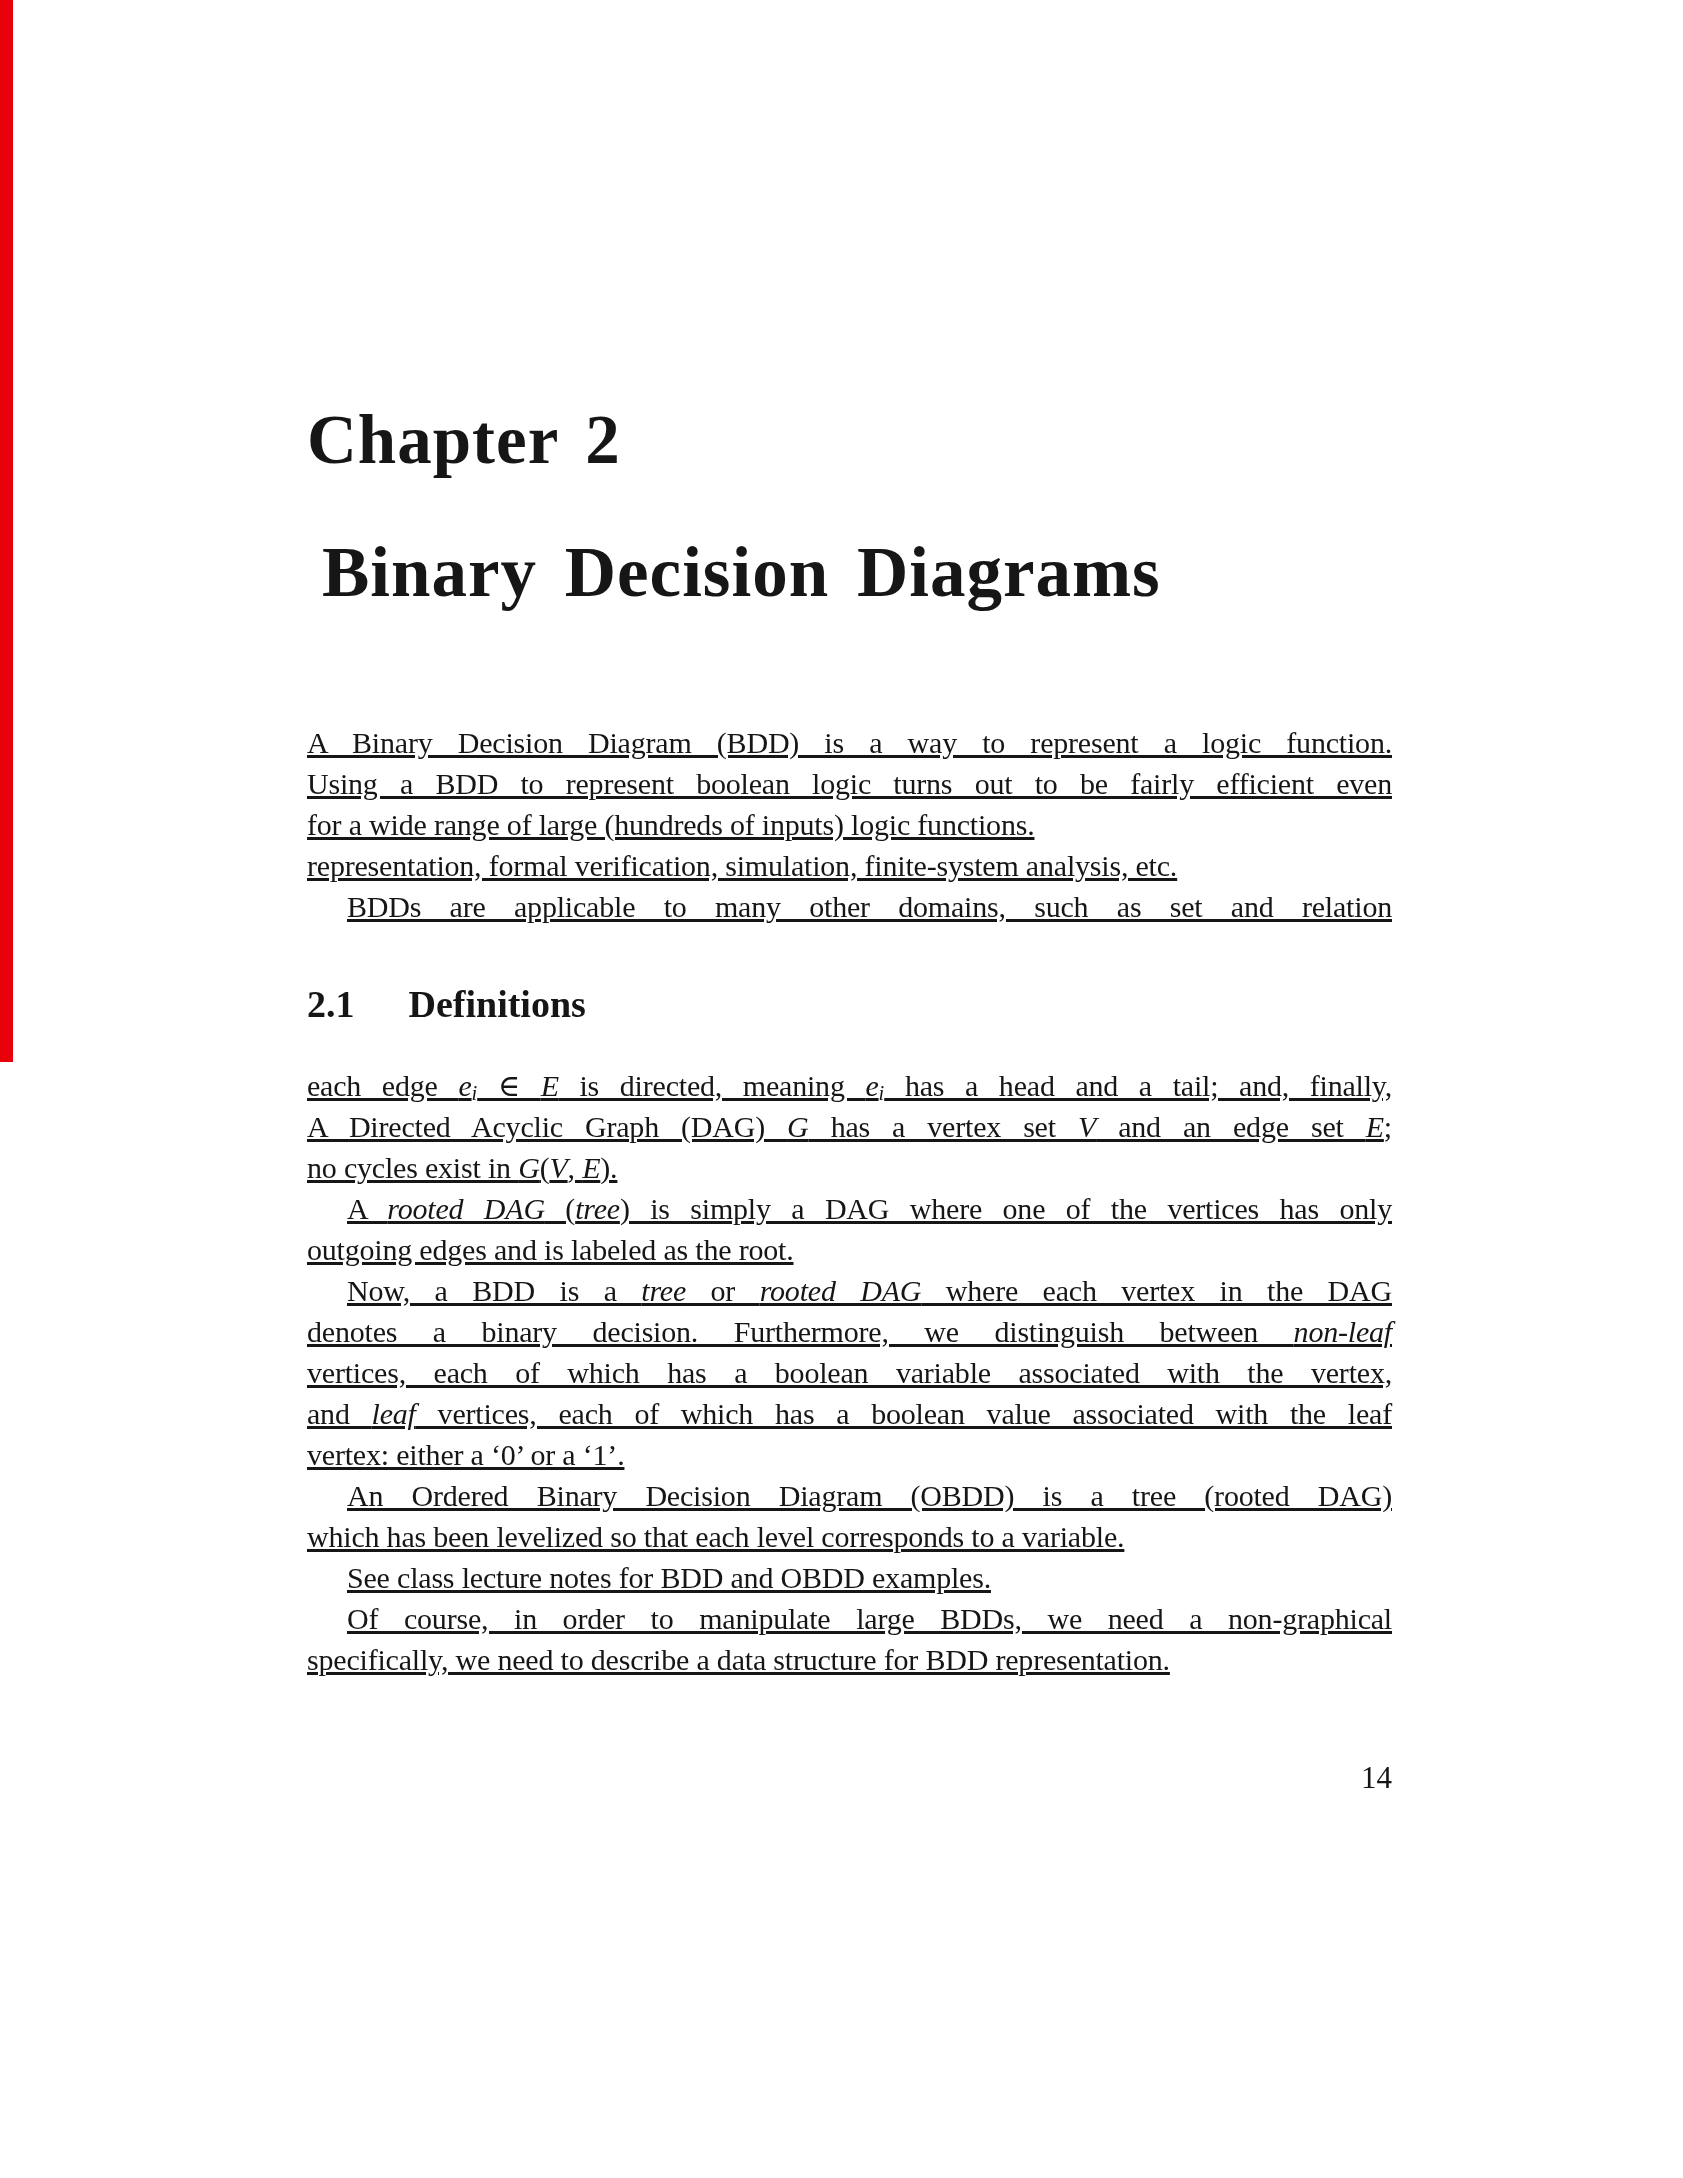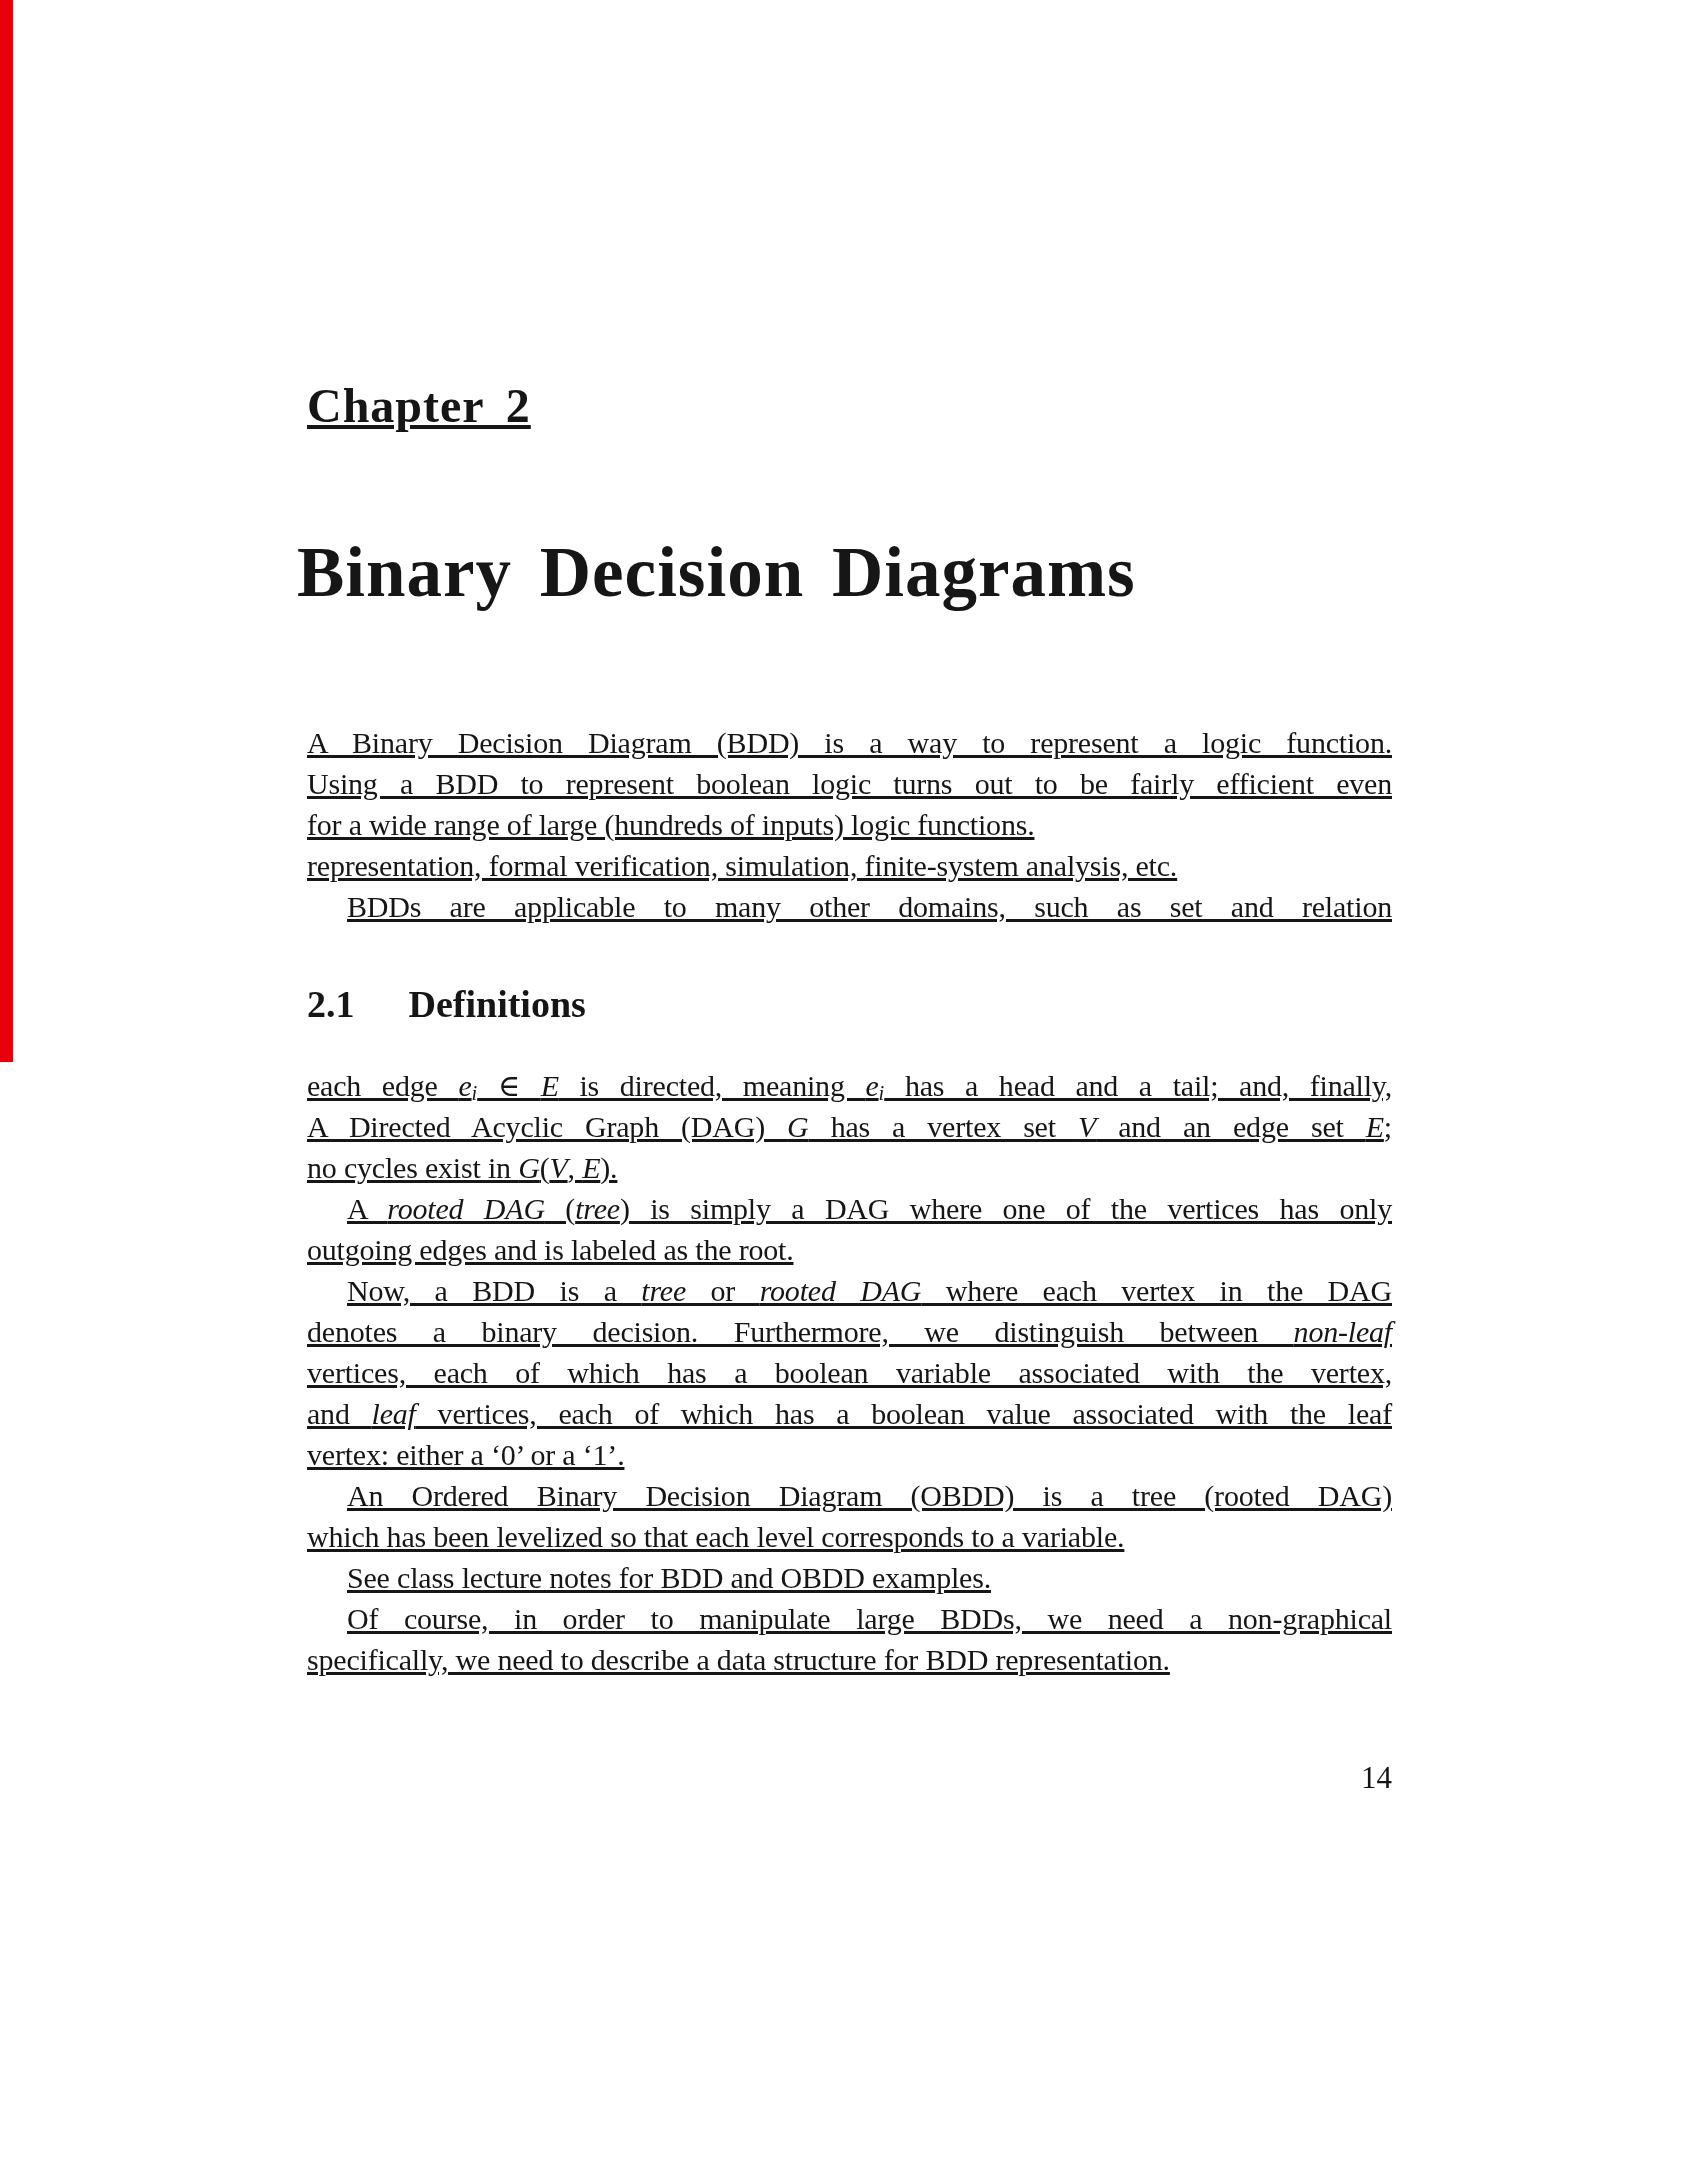"Chapter 2" .chapter-heading { font-size: 48px -> 69px; text-decoration: underline -> none; top: 382px -> 406px }
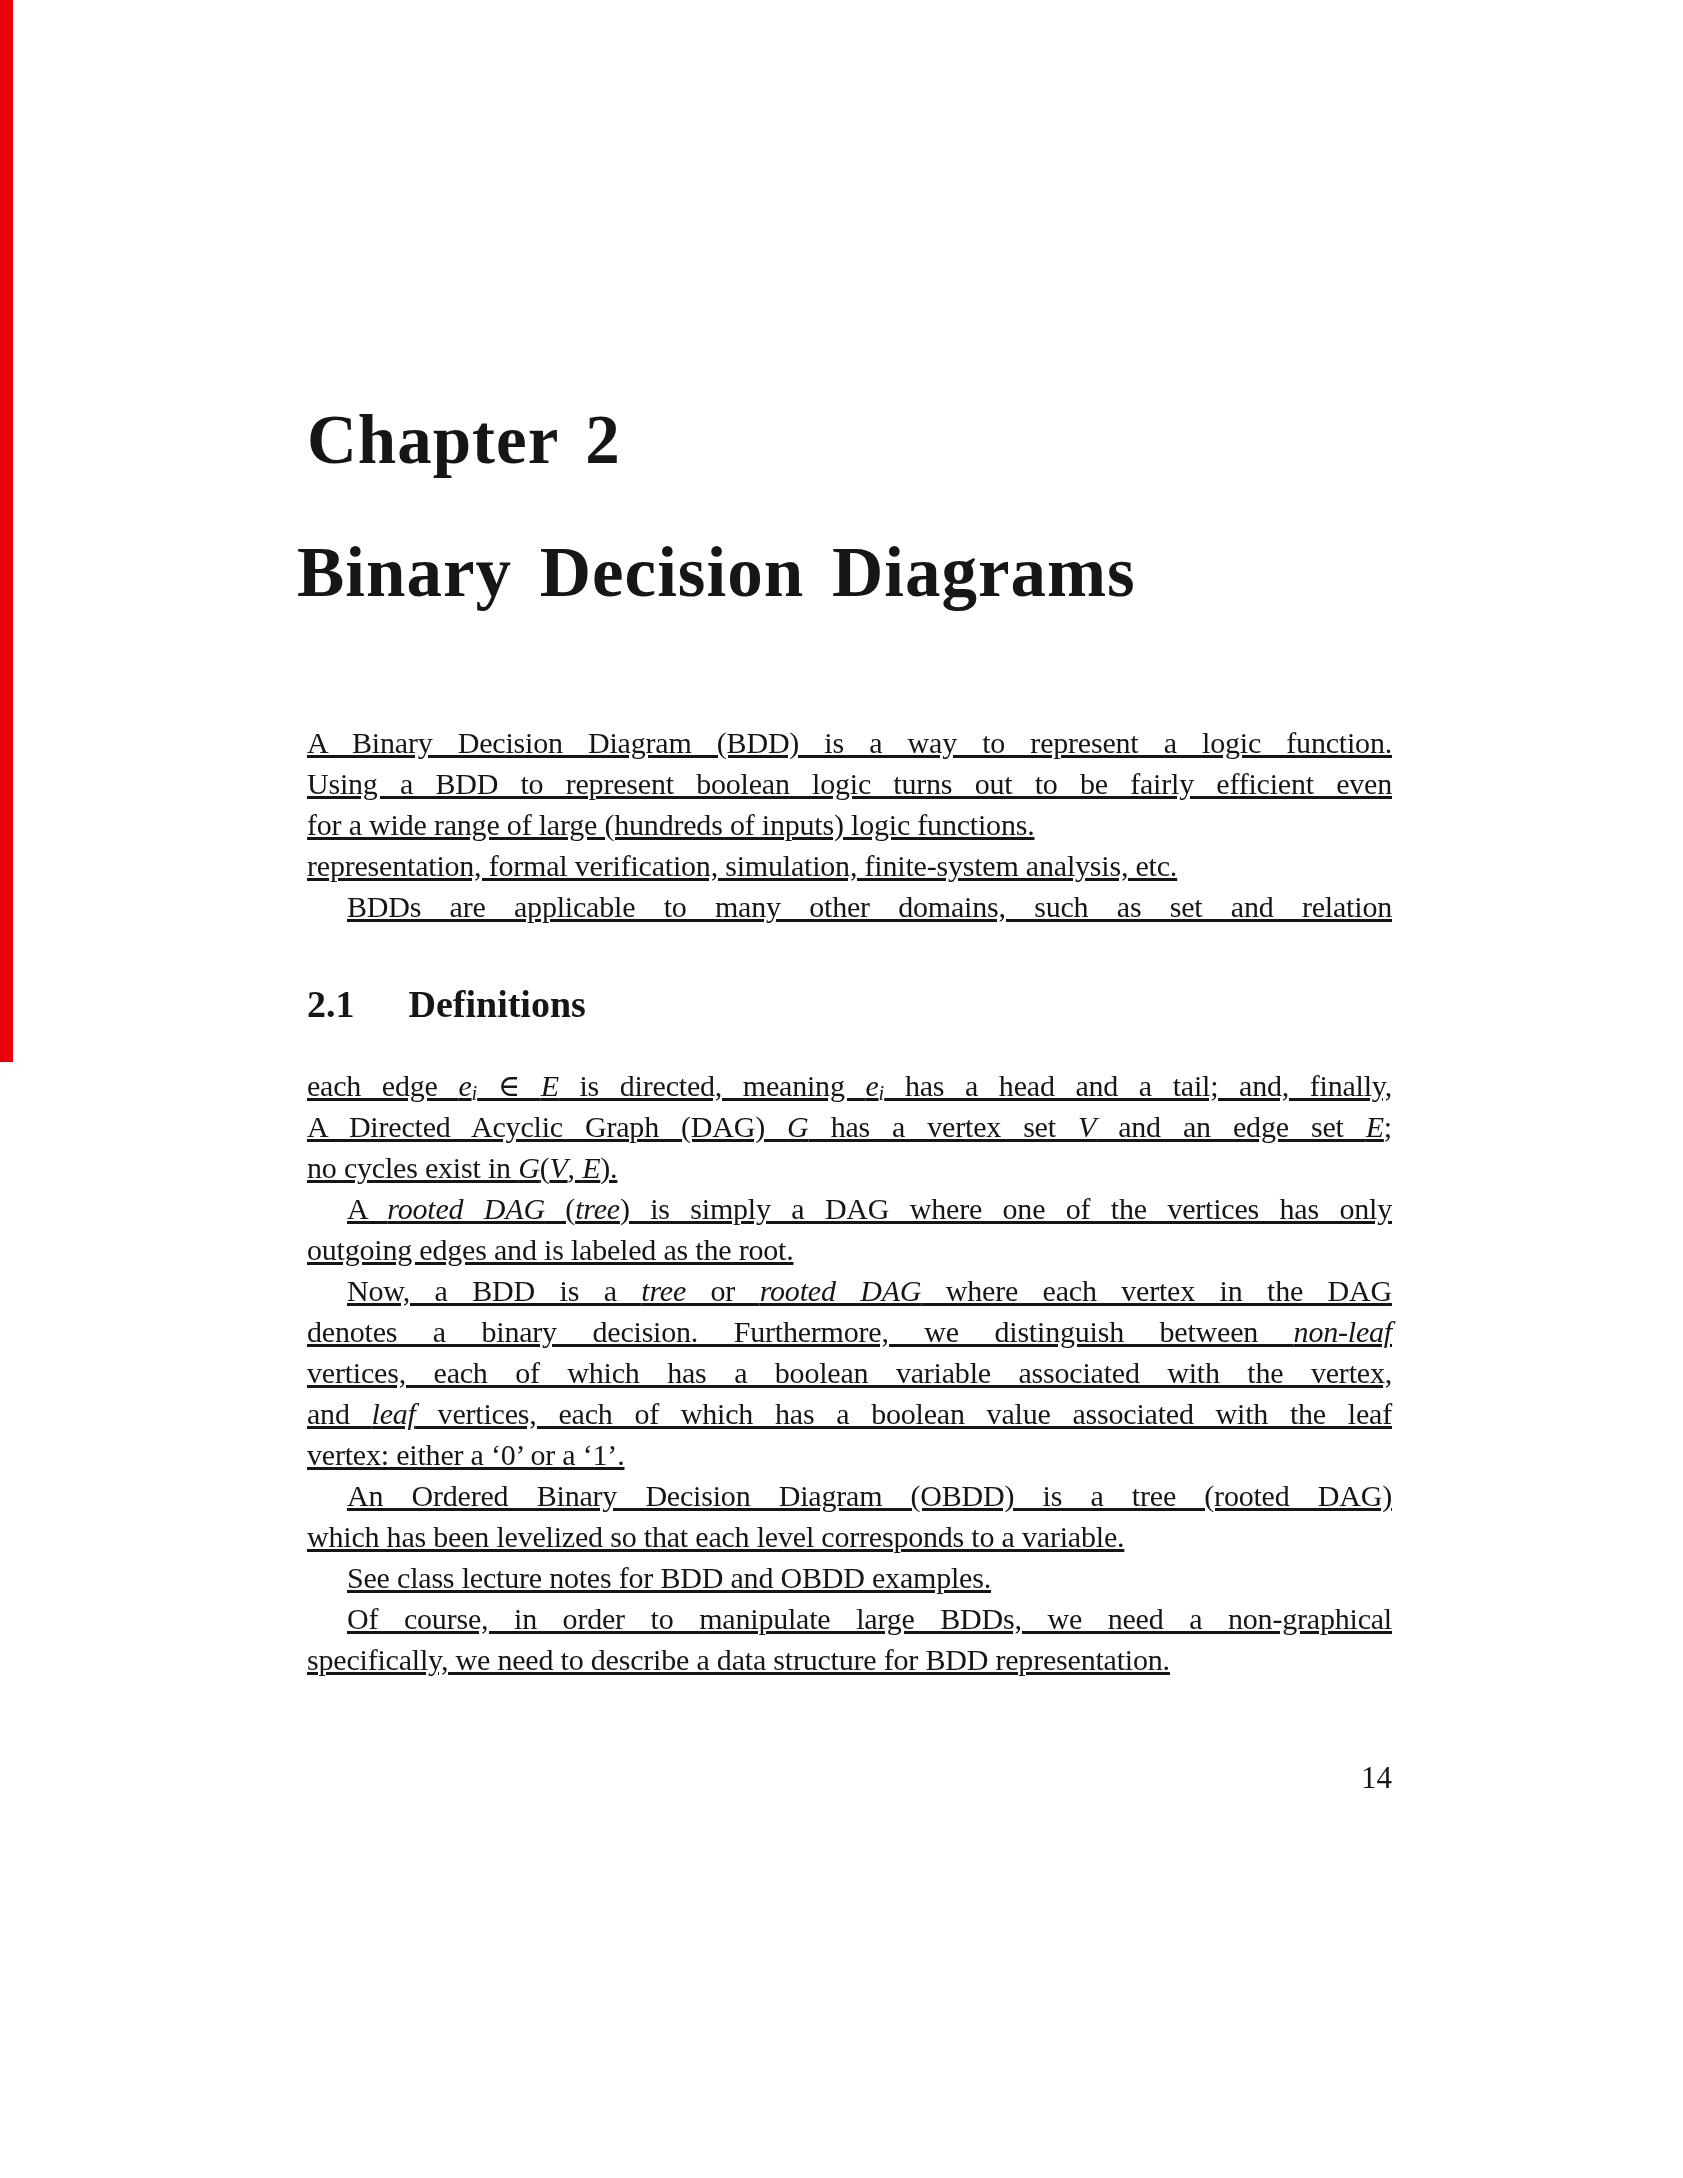"Binary Decision Diagrams" .chapter-title { left: 297px -> 322px }
